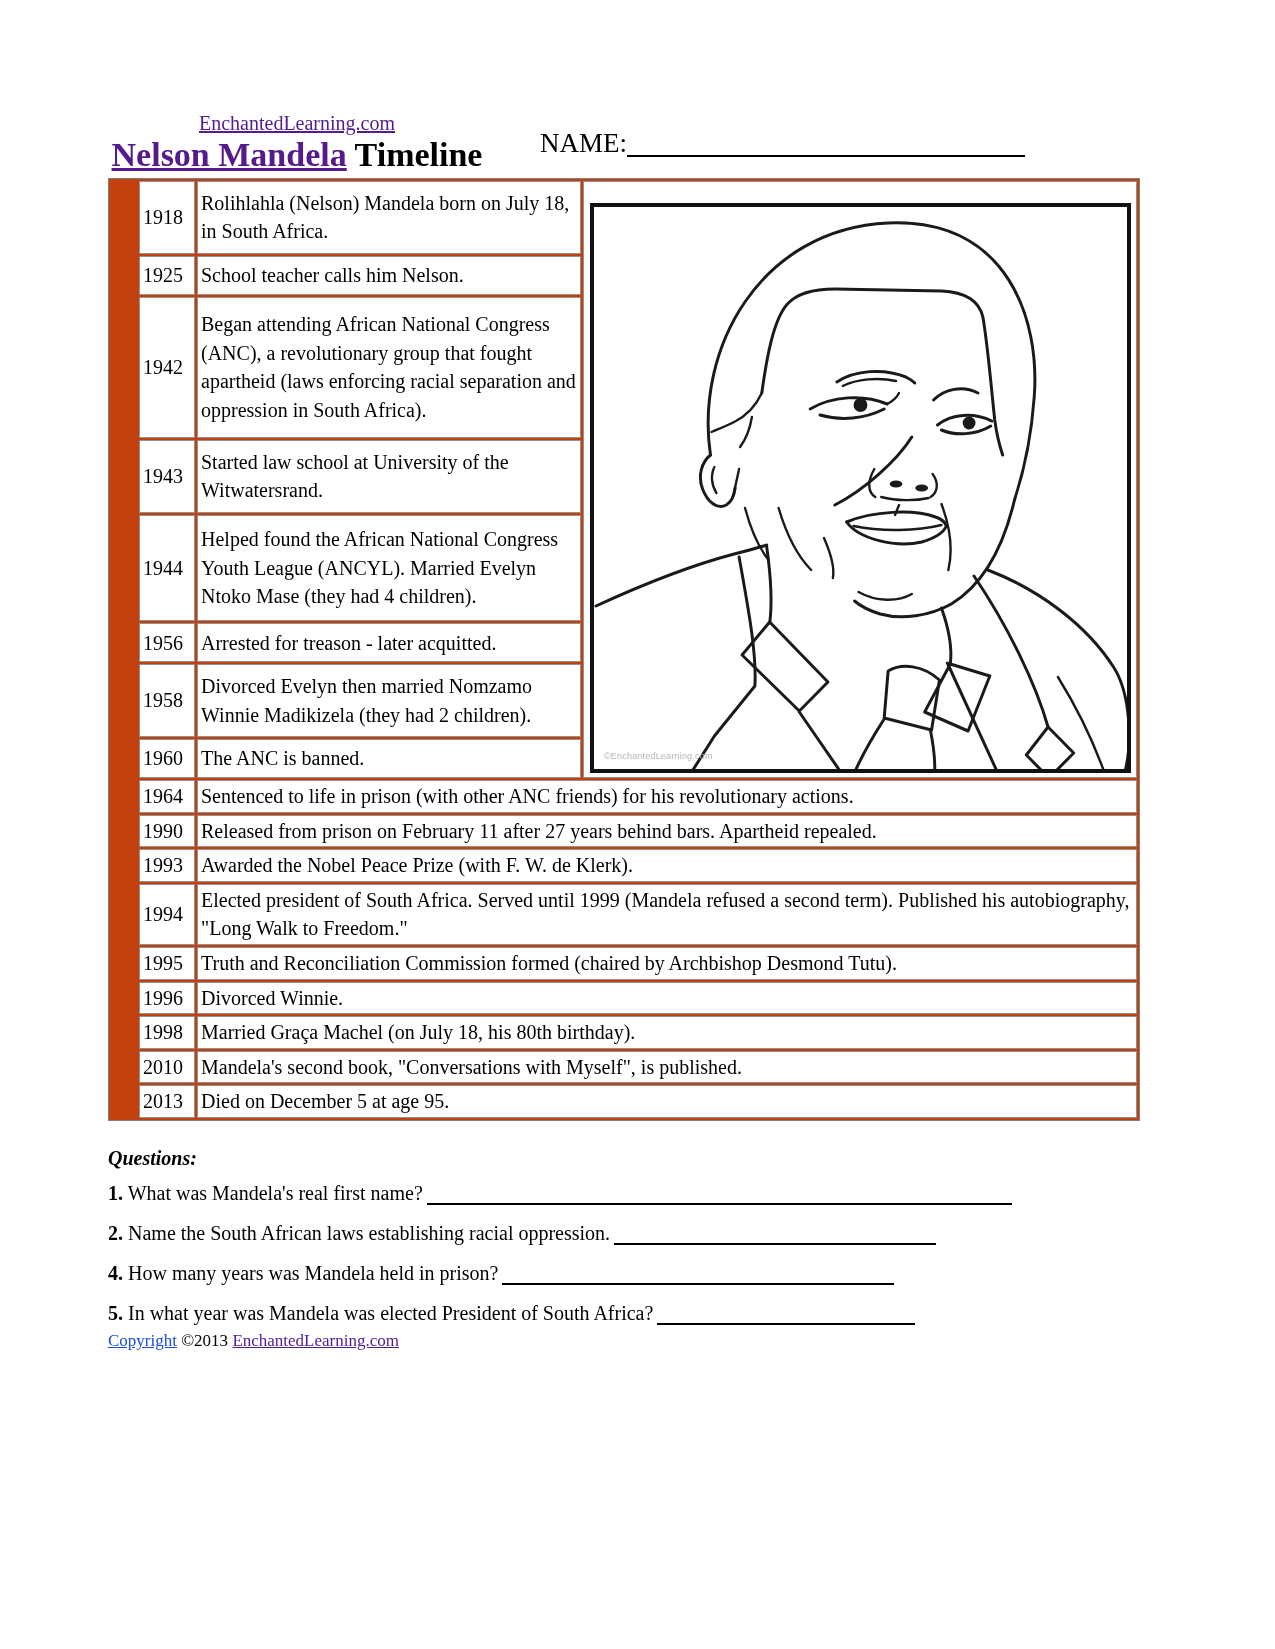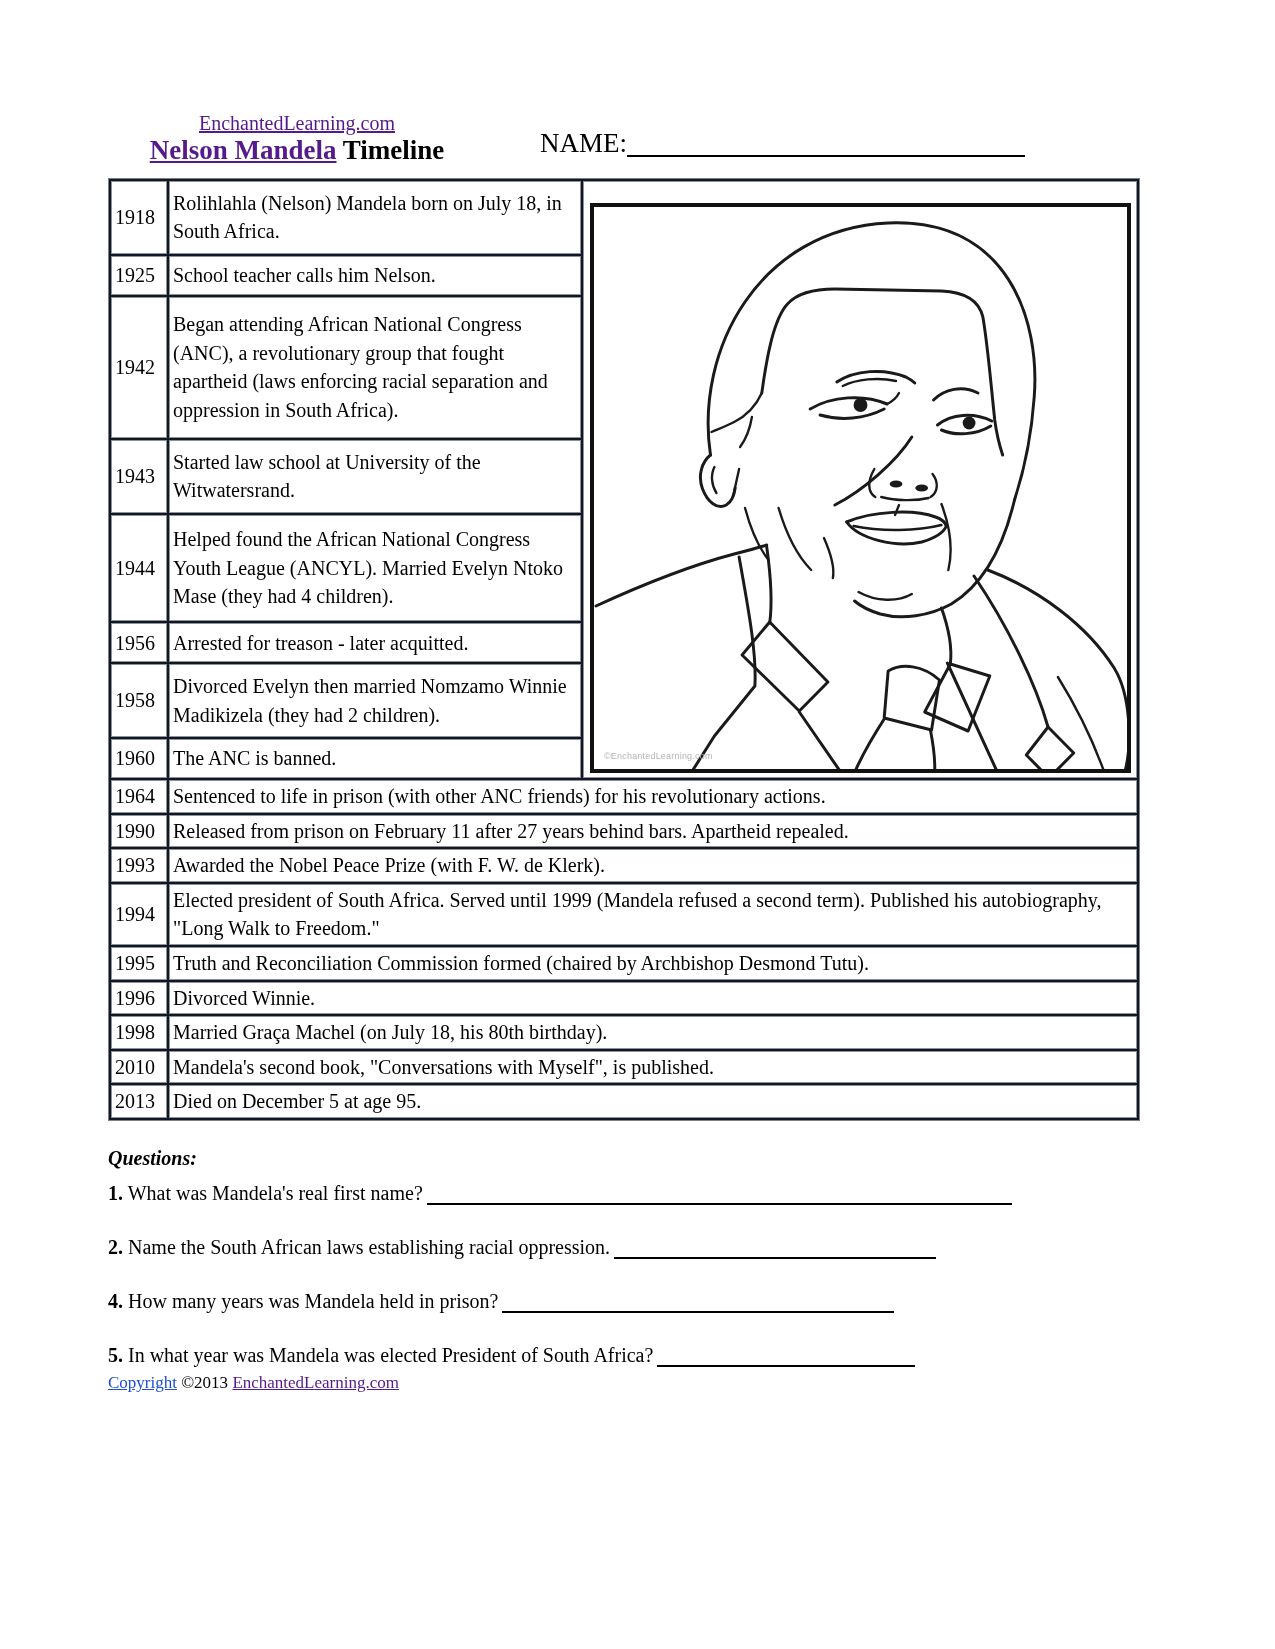"Nelson Mandela Timeline" .page-title { font-size: 27px -> 34px }
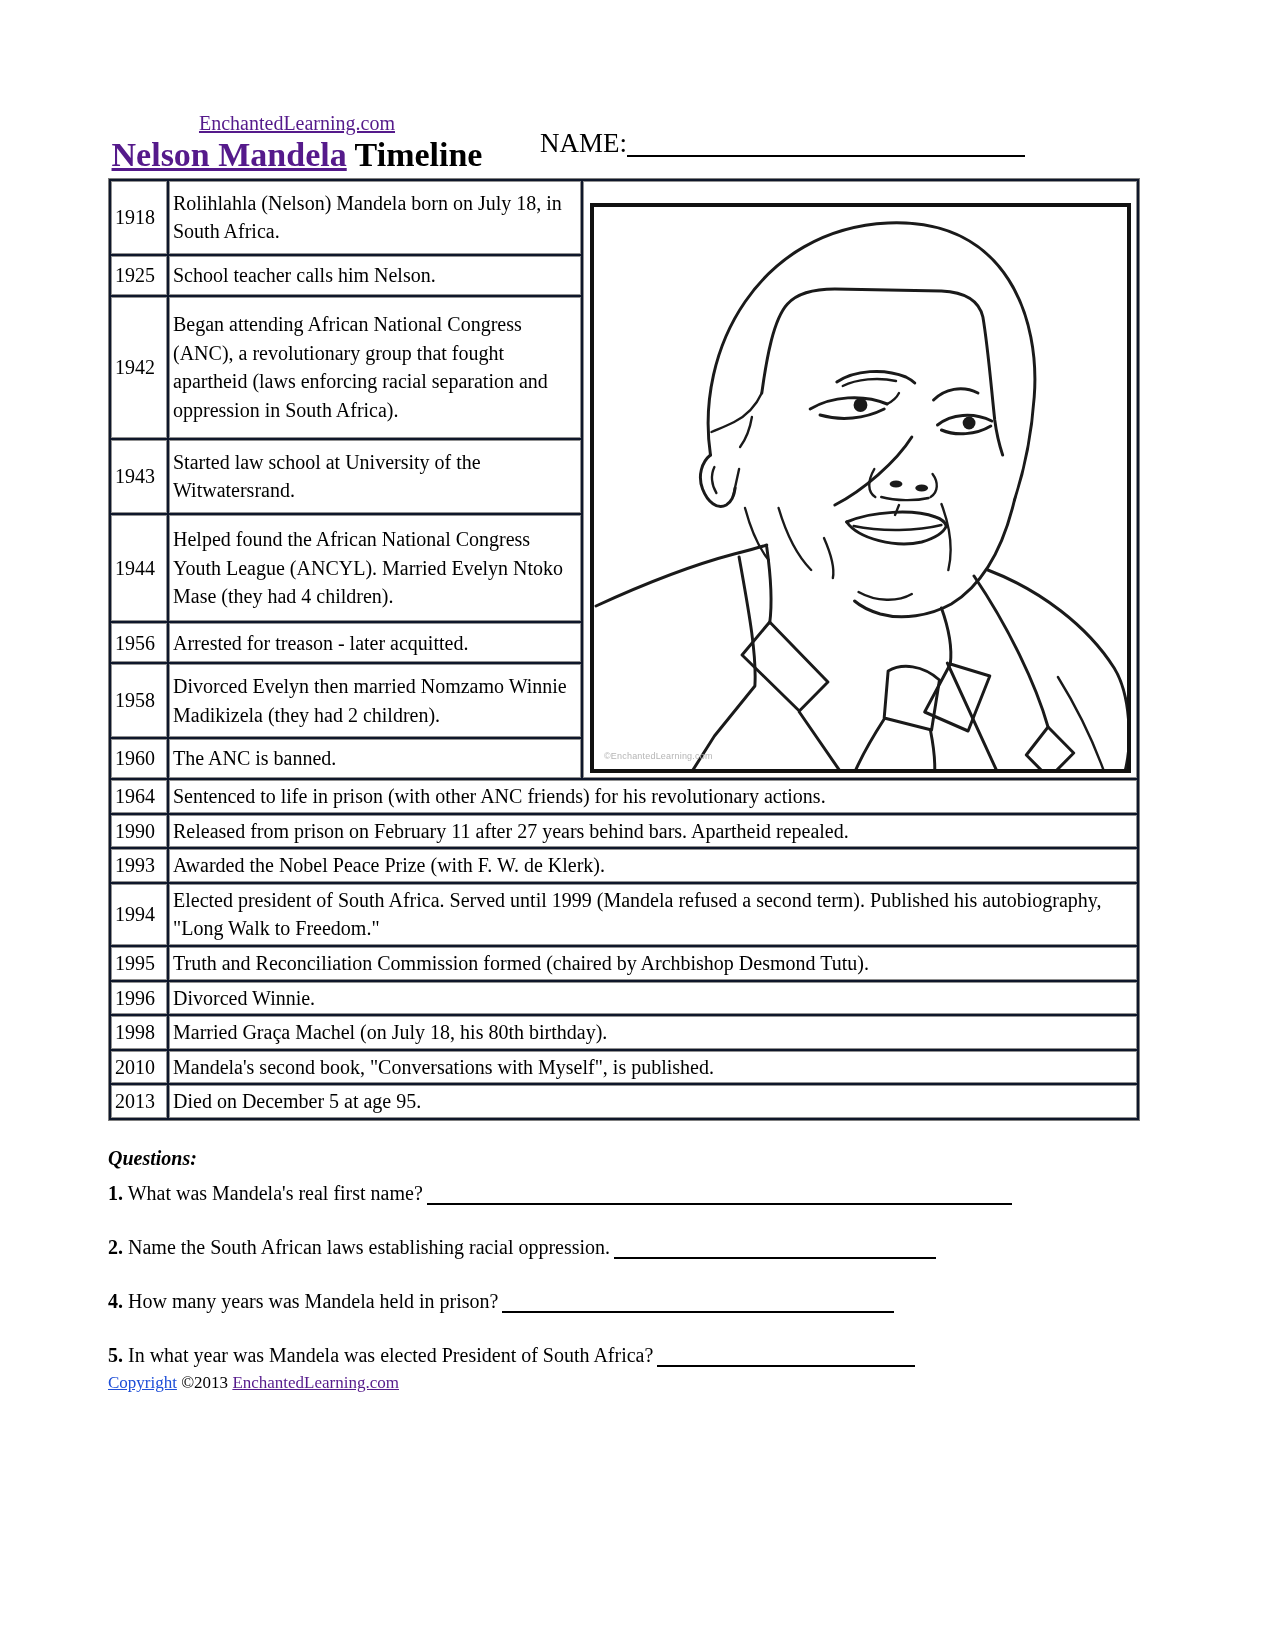"1918" table.timeline { background: #0f172a -> #c2410c; padding-left: none -> 28px }
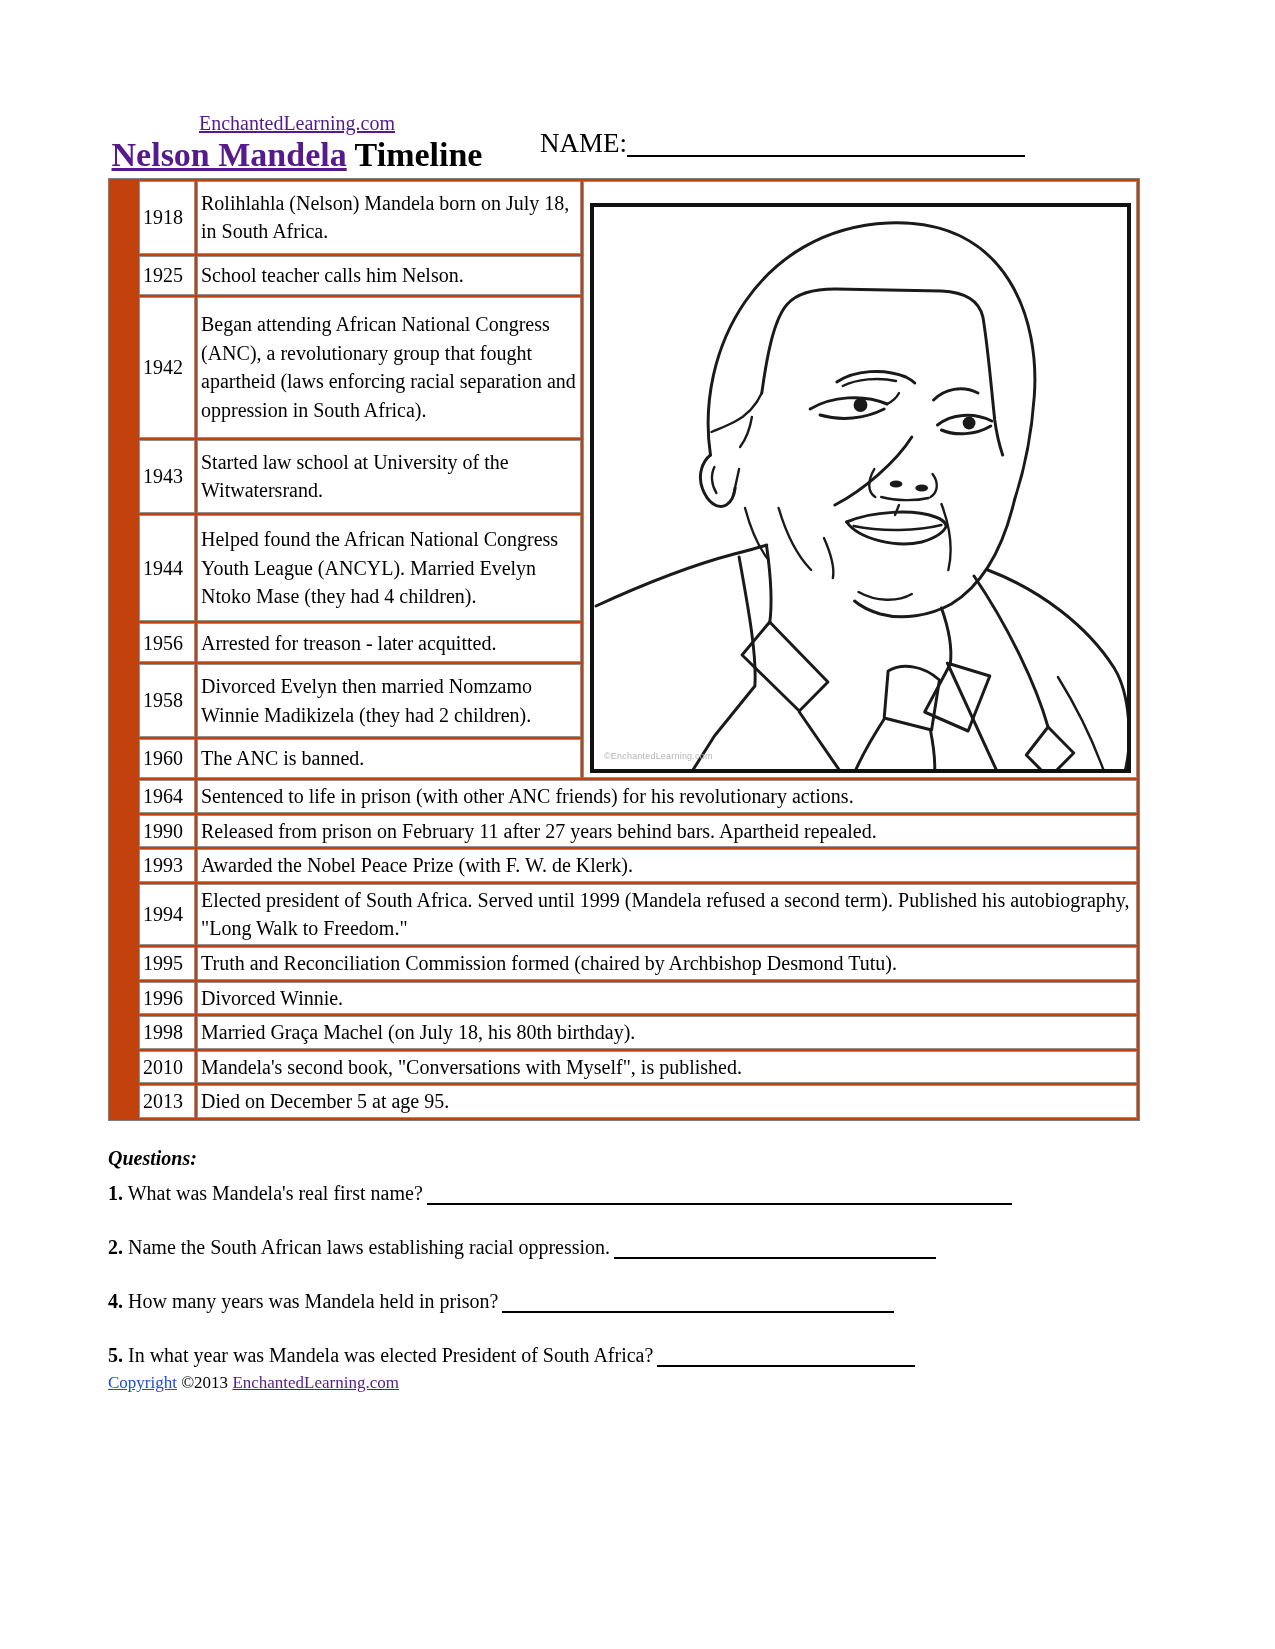"1. What was Mandela's real" .q-item { margin-bottom: 31px -> 17px }
